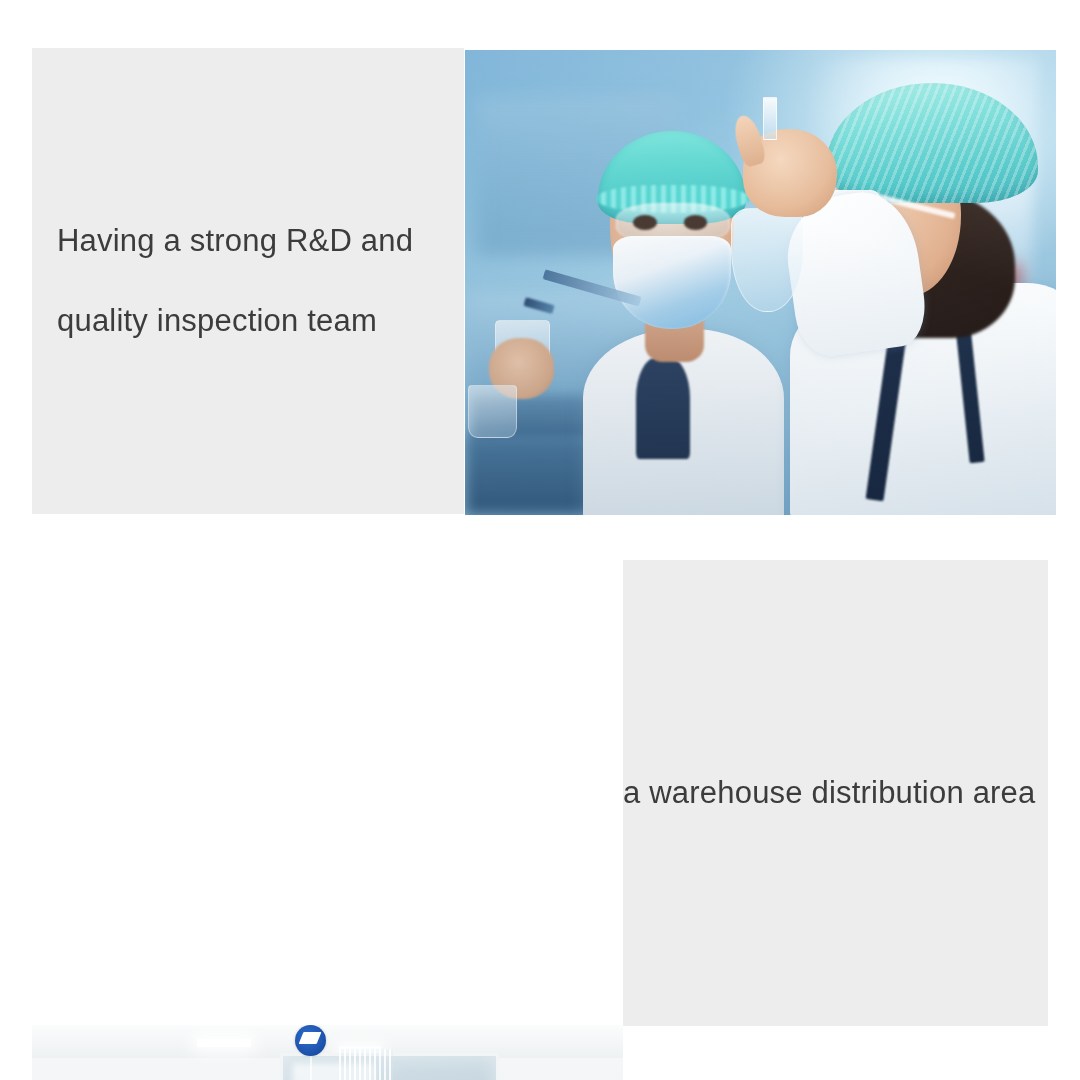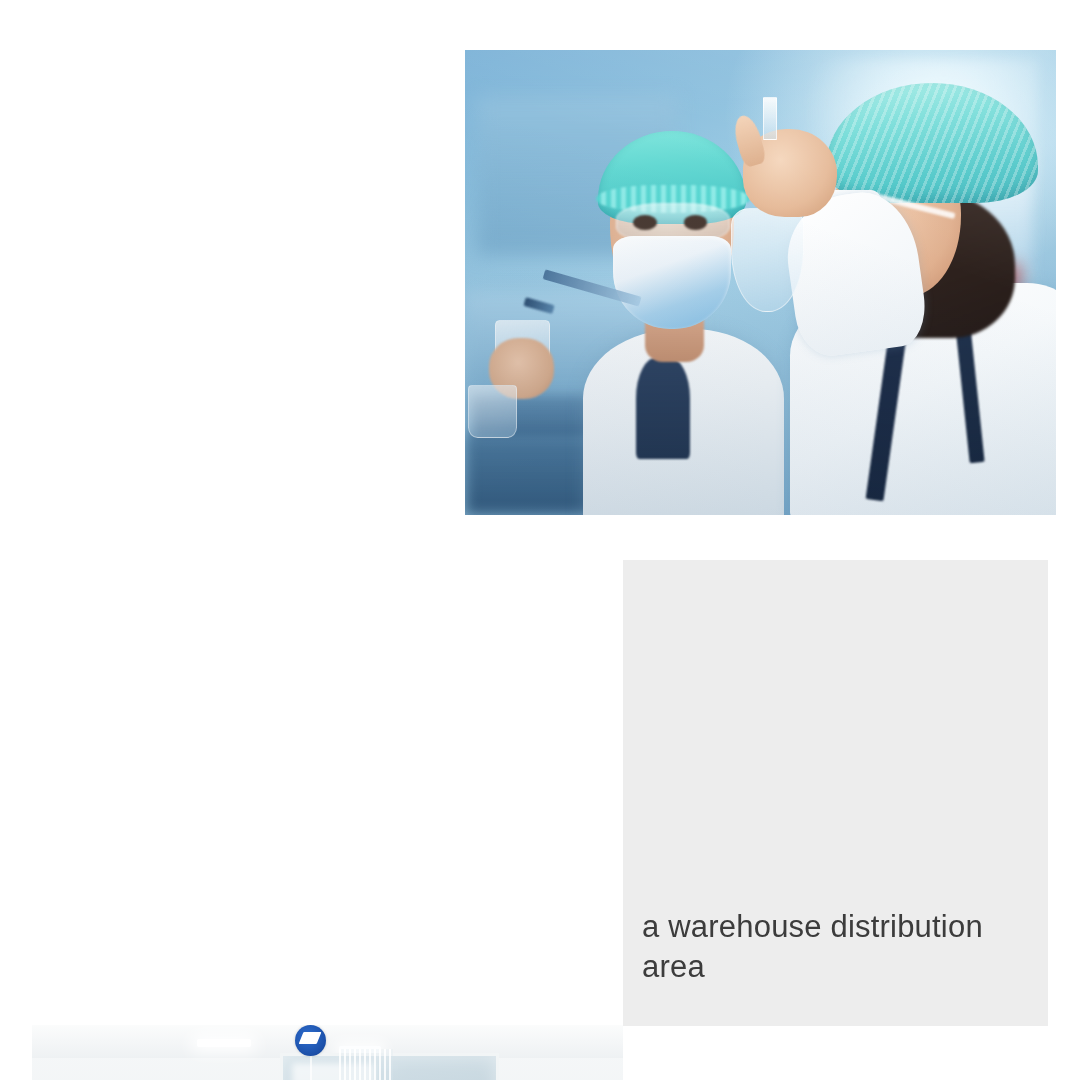"Having a strong R&D and" div.panel { html: none -> <div> <div> <span>Having a strong R&amp;D and</span> <span>quality inspection team</span> </div> </div> }
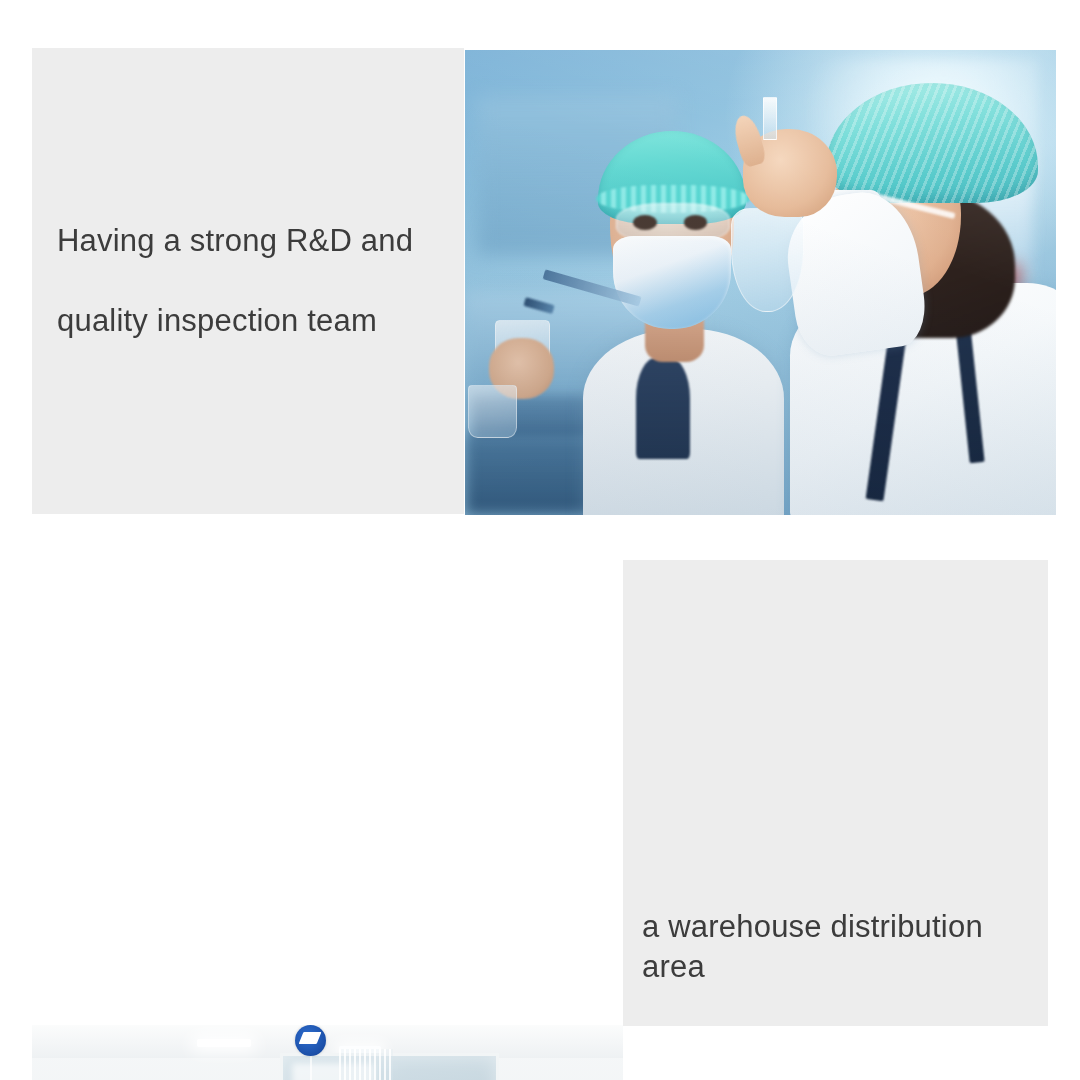"a warehouse distribution area" #bottom-caption-panel { align-items: flex-end -> none; padding-left: 19px -> none }
